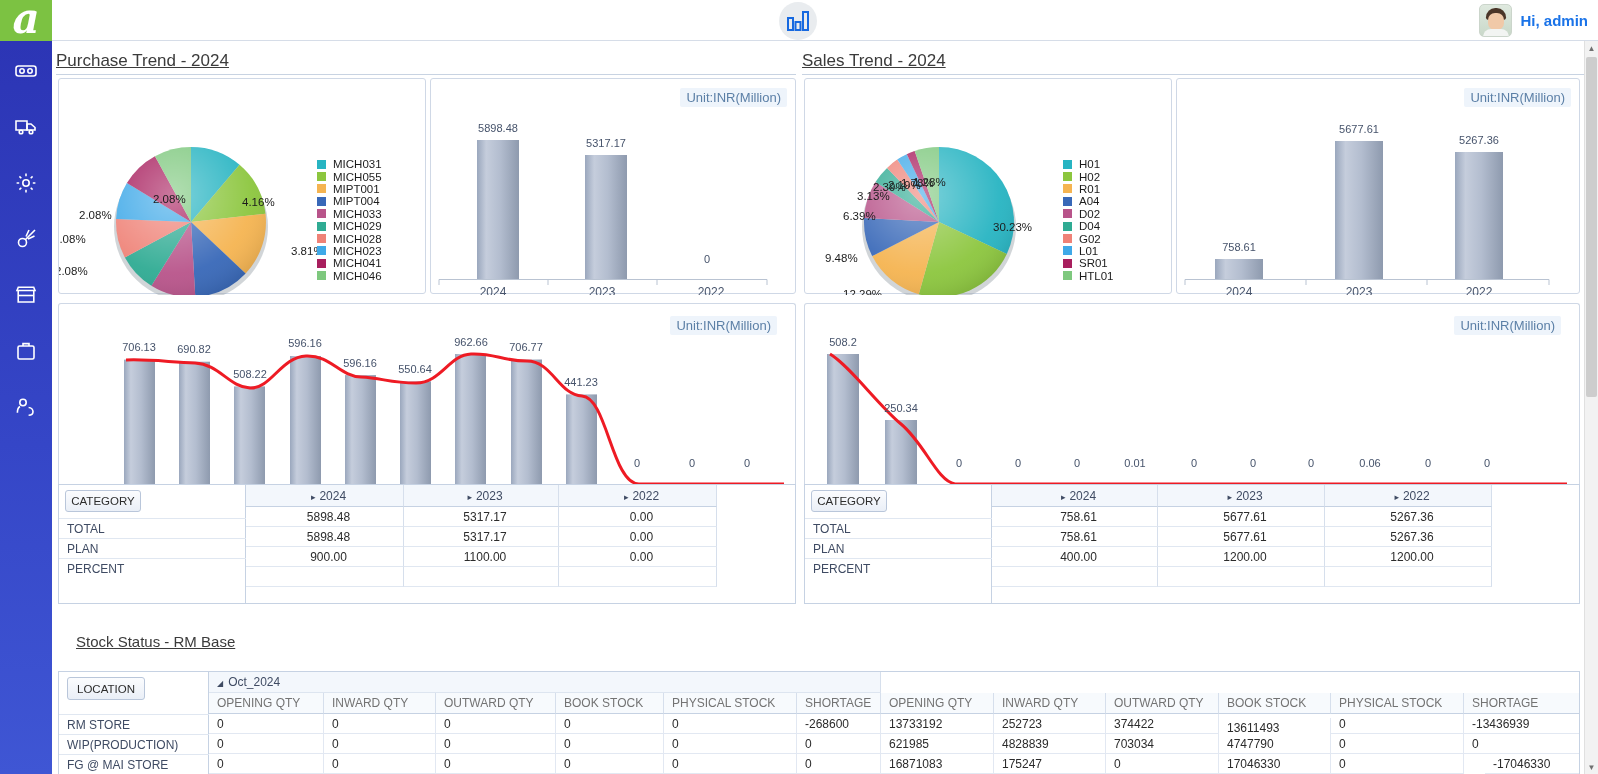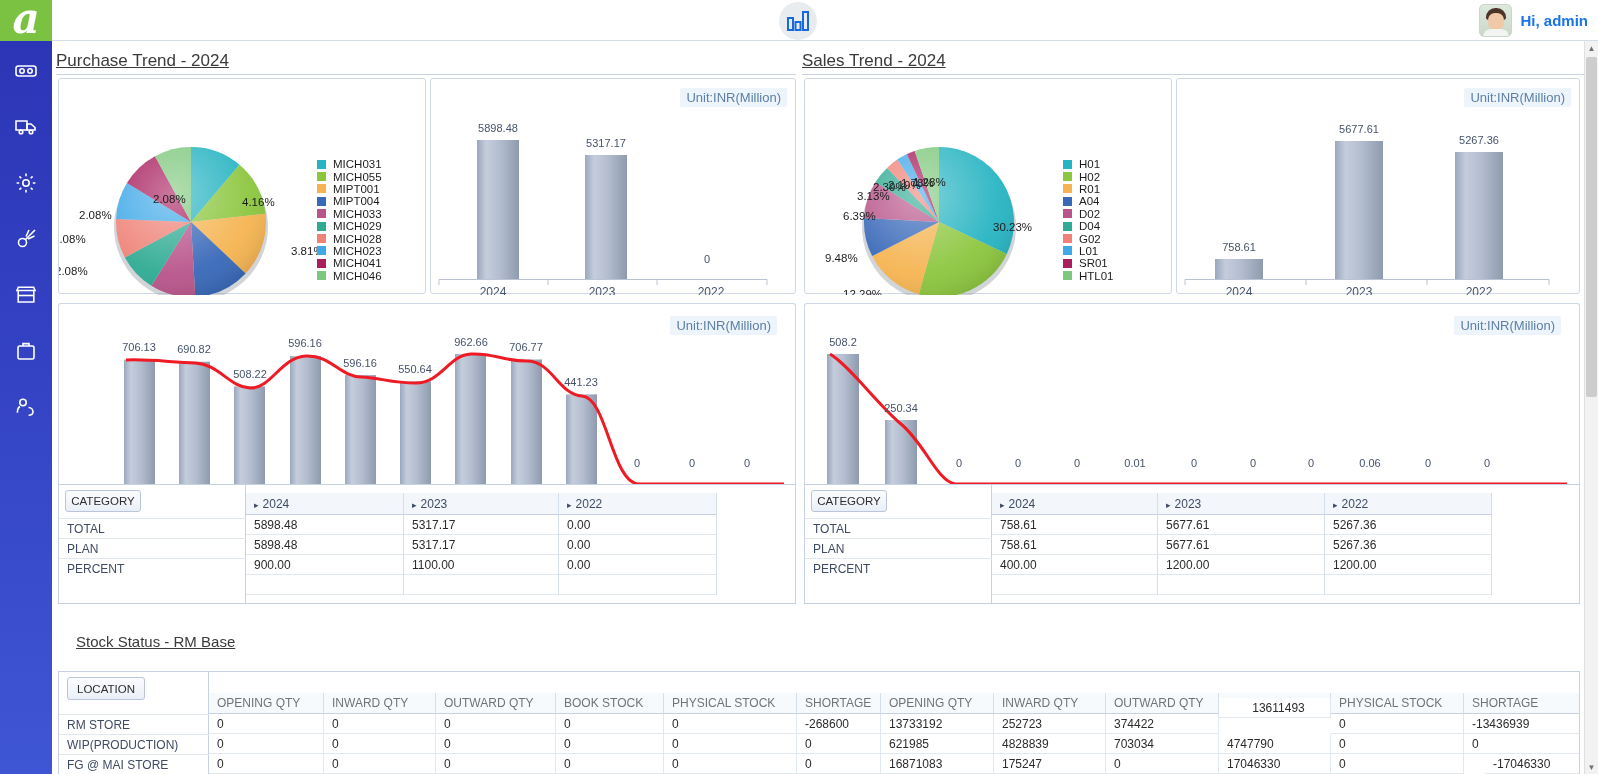"▸ 2024" .cat-right { text-align: none -> center; top: 8px -> 0 }
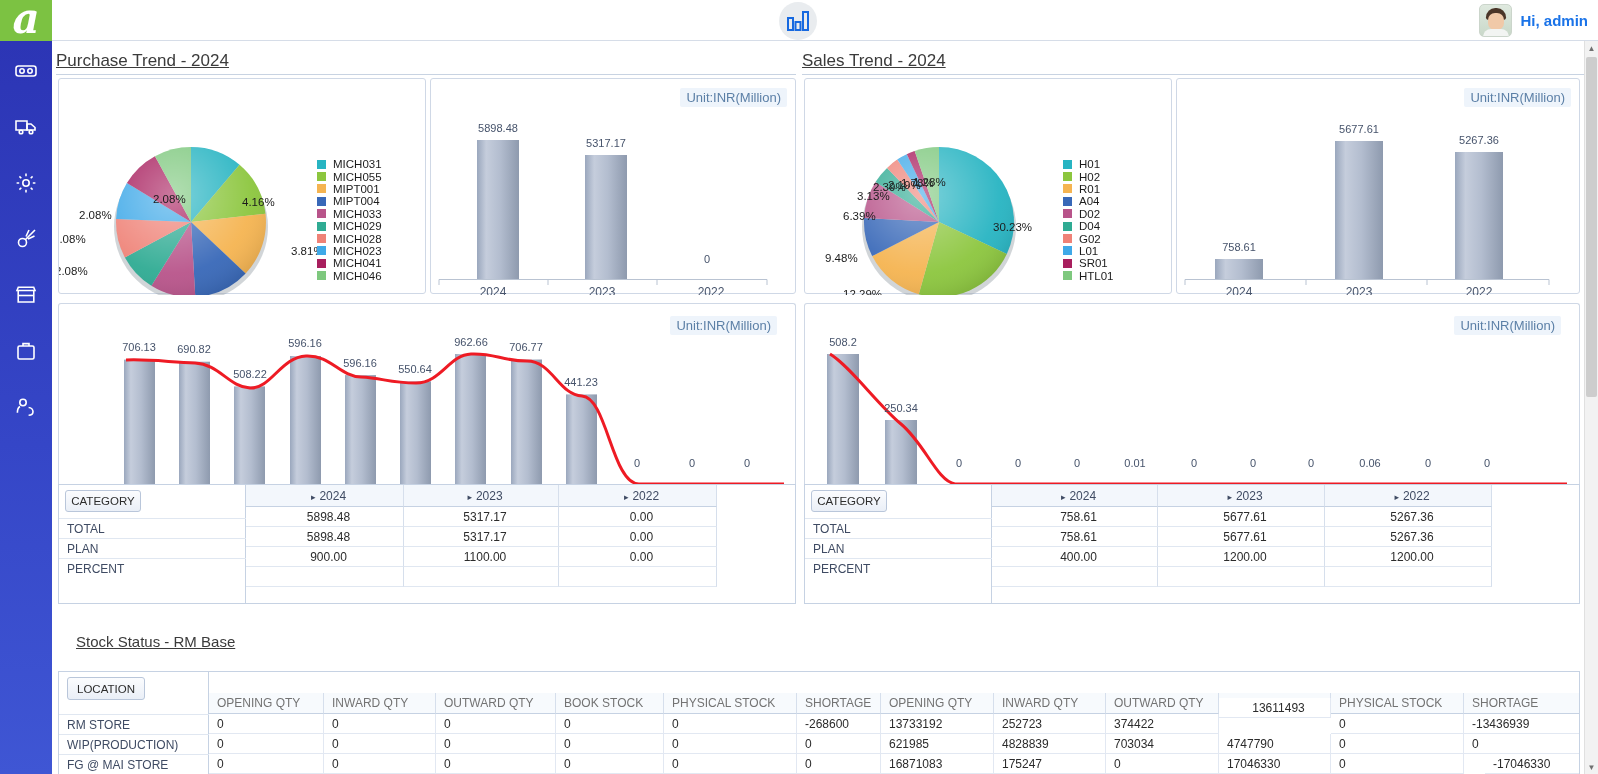"◢ Oct_2024" div.grp-hdr { html: none -> <div><span>◢</span><span>Oct_2024</span></div> }
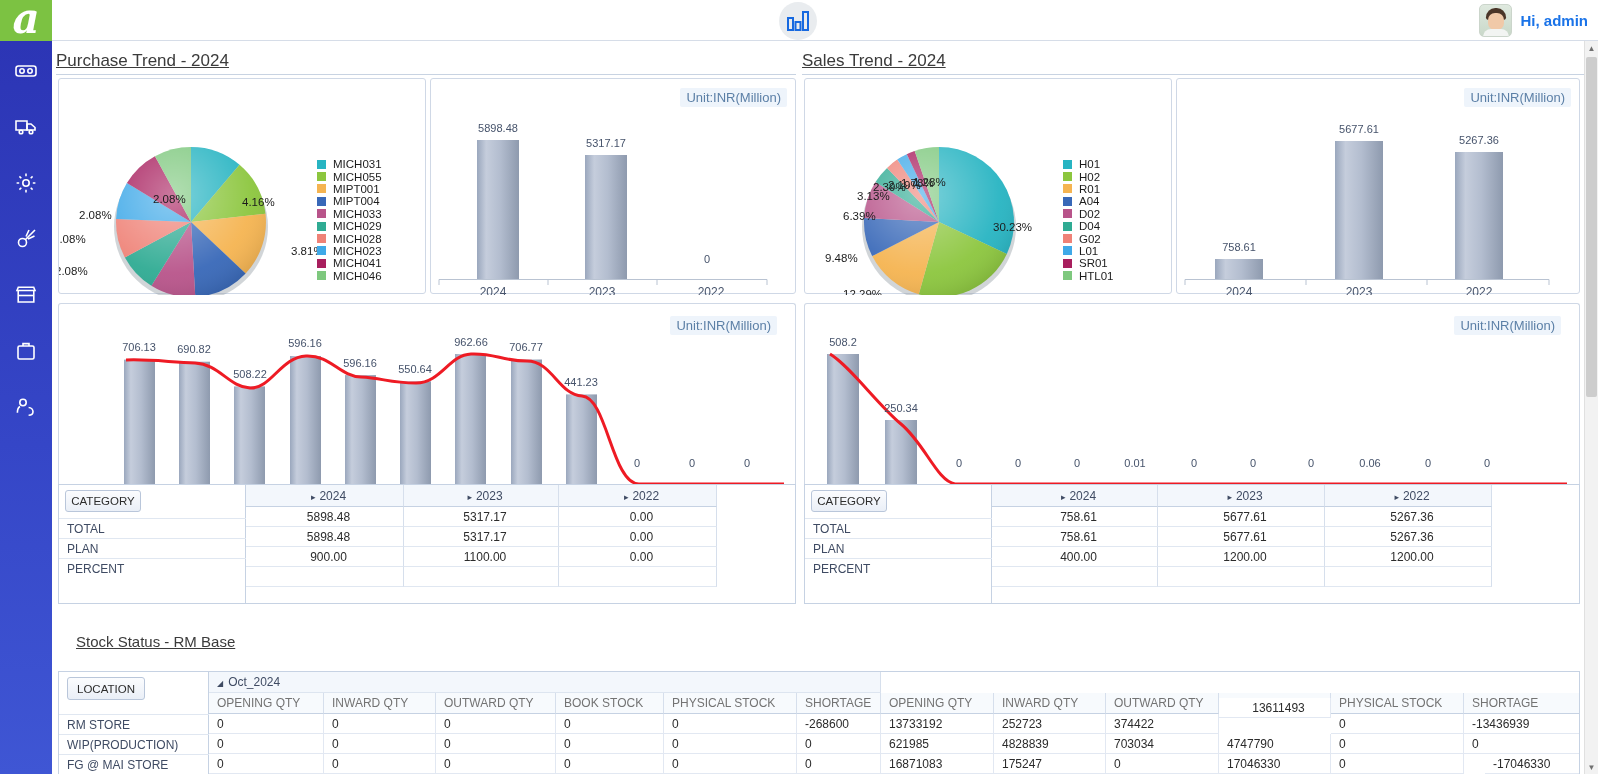"13611493" div.dcell { text-align: center -> none; top: 26px -> 46px }
